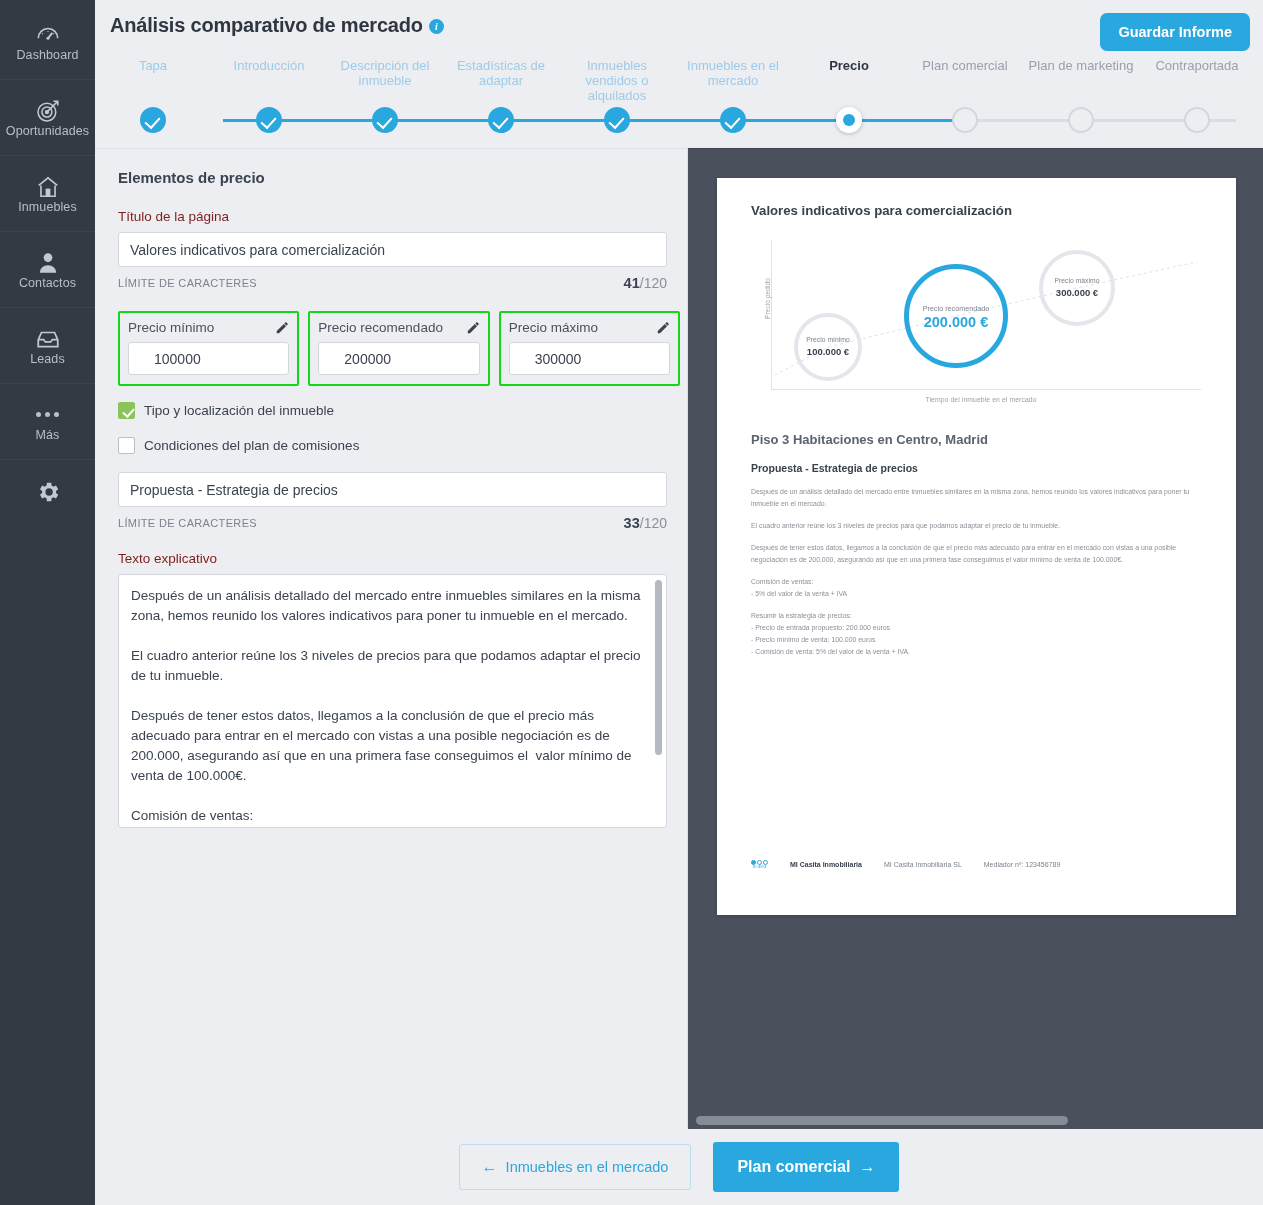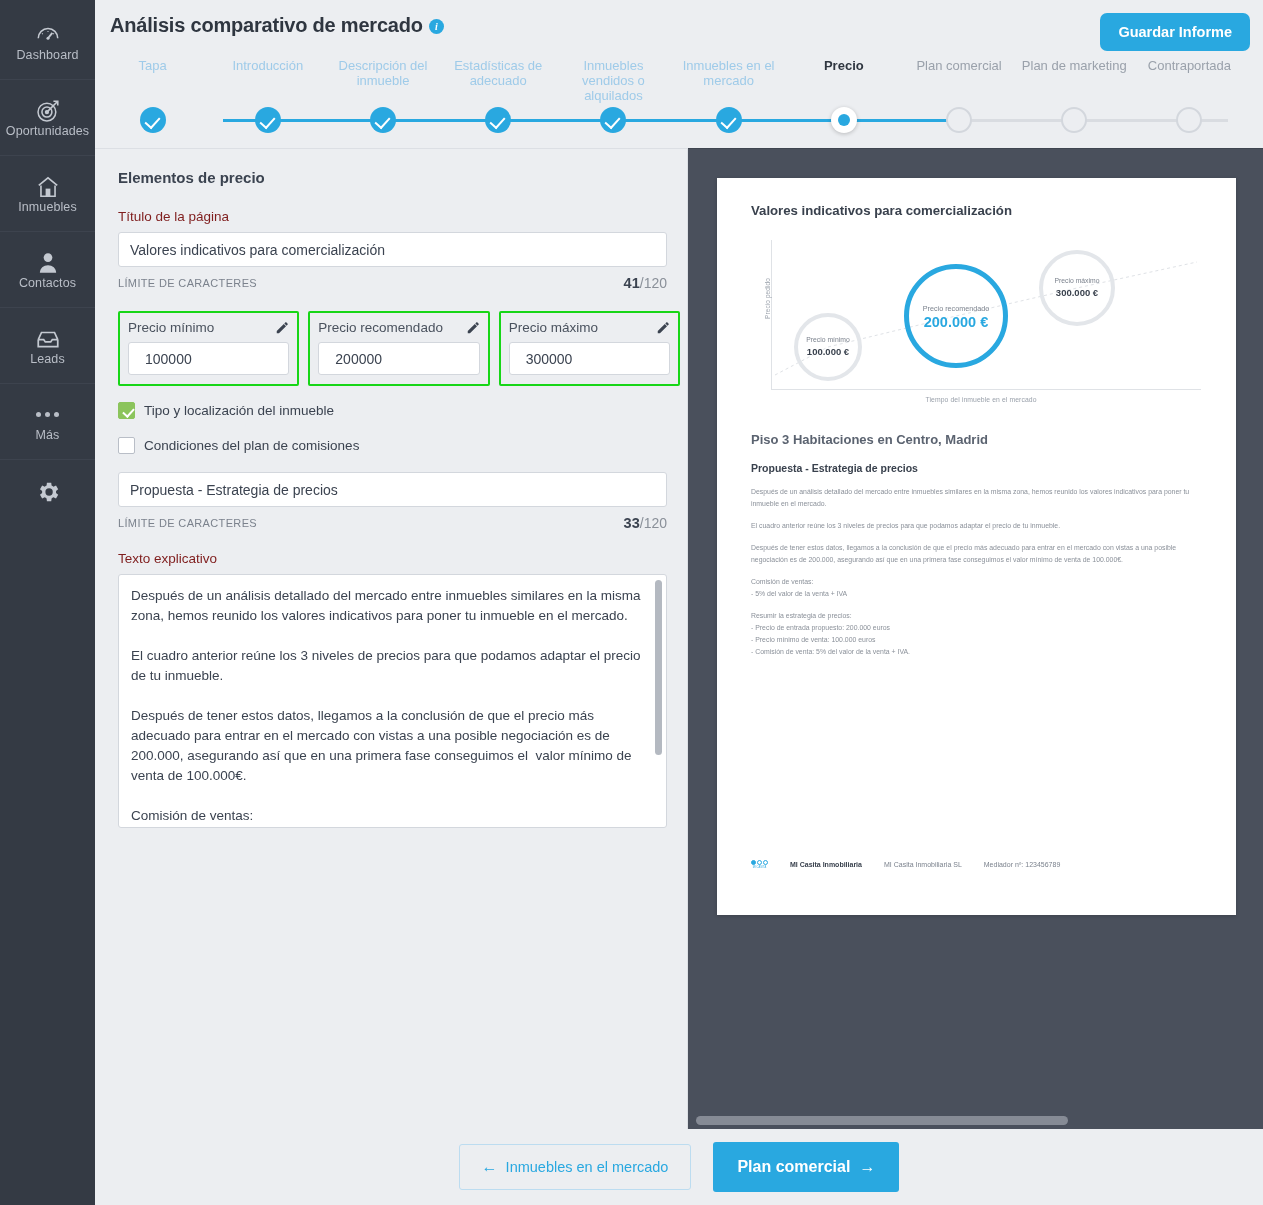"Tapa" .stepper { right: 16px -> 8px }
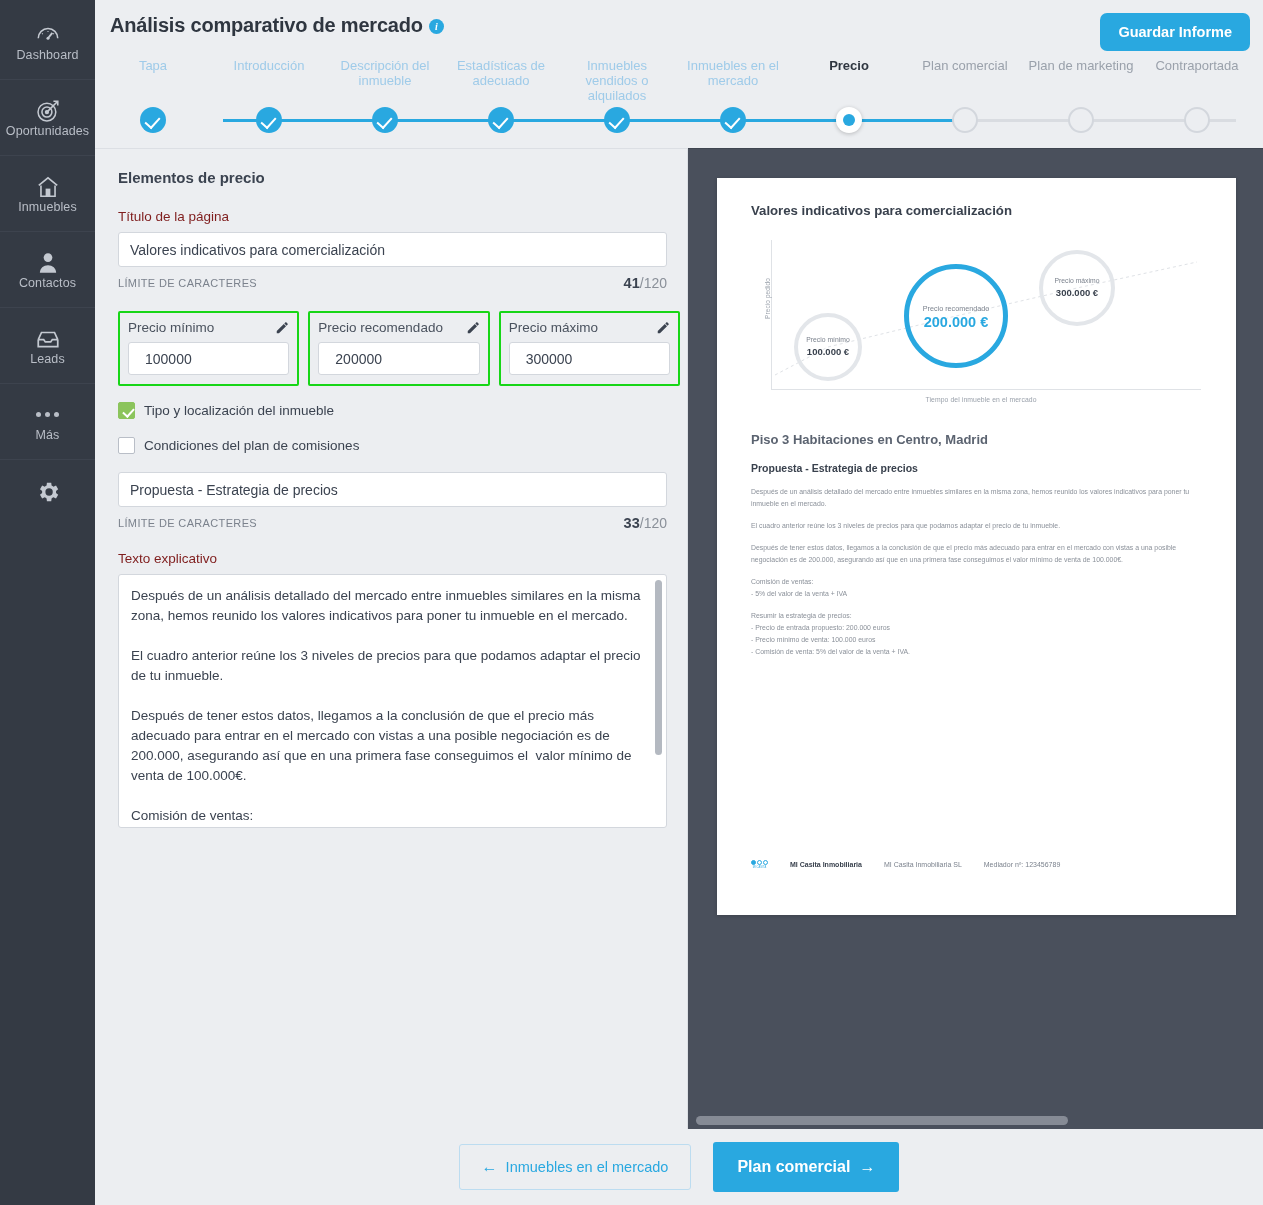"Estadísticas de" span.step-label { text: adecuado -> adaptar }
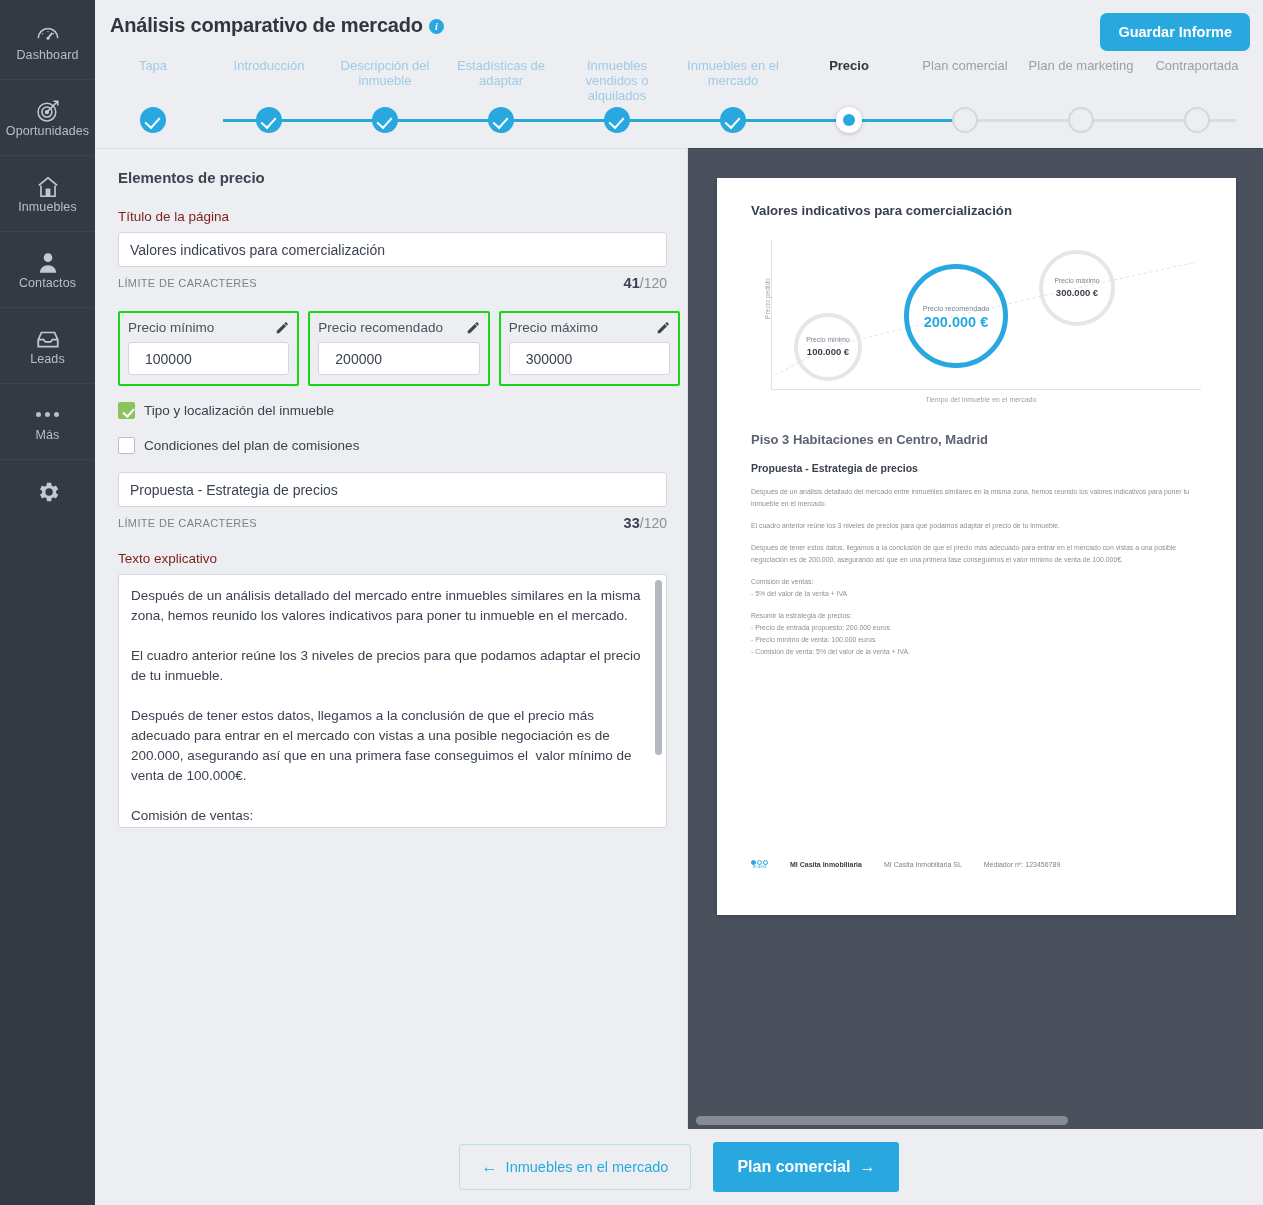"100000" .price-input { padding: 0 16px -> 0 25px }
